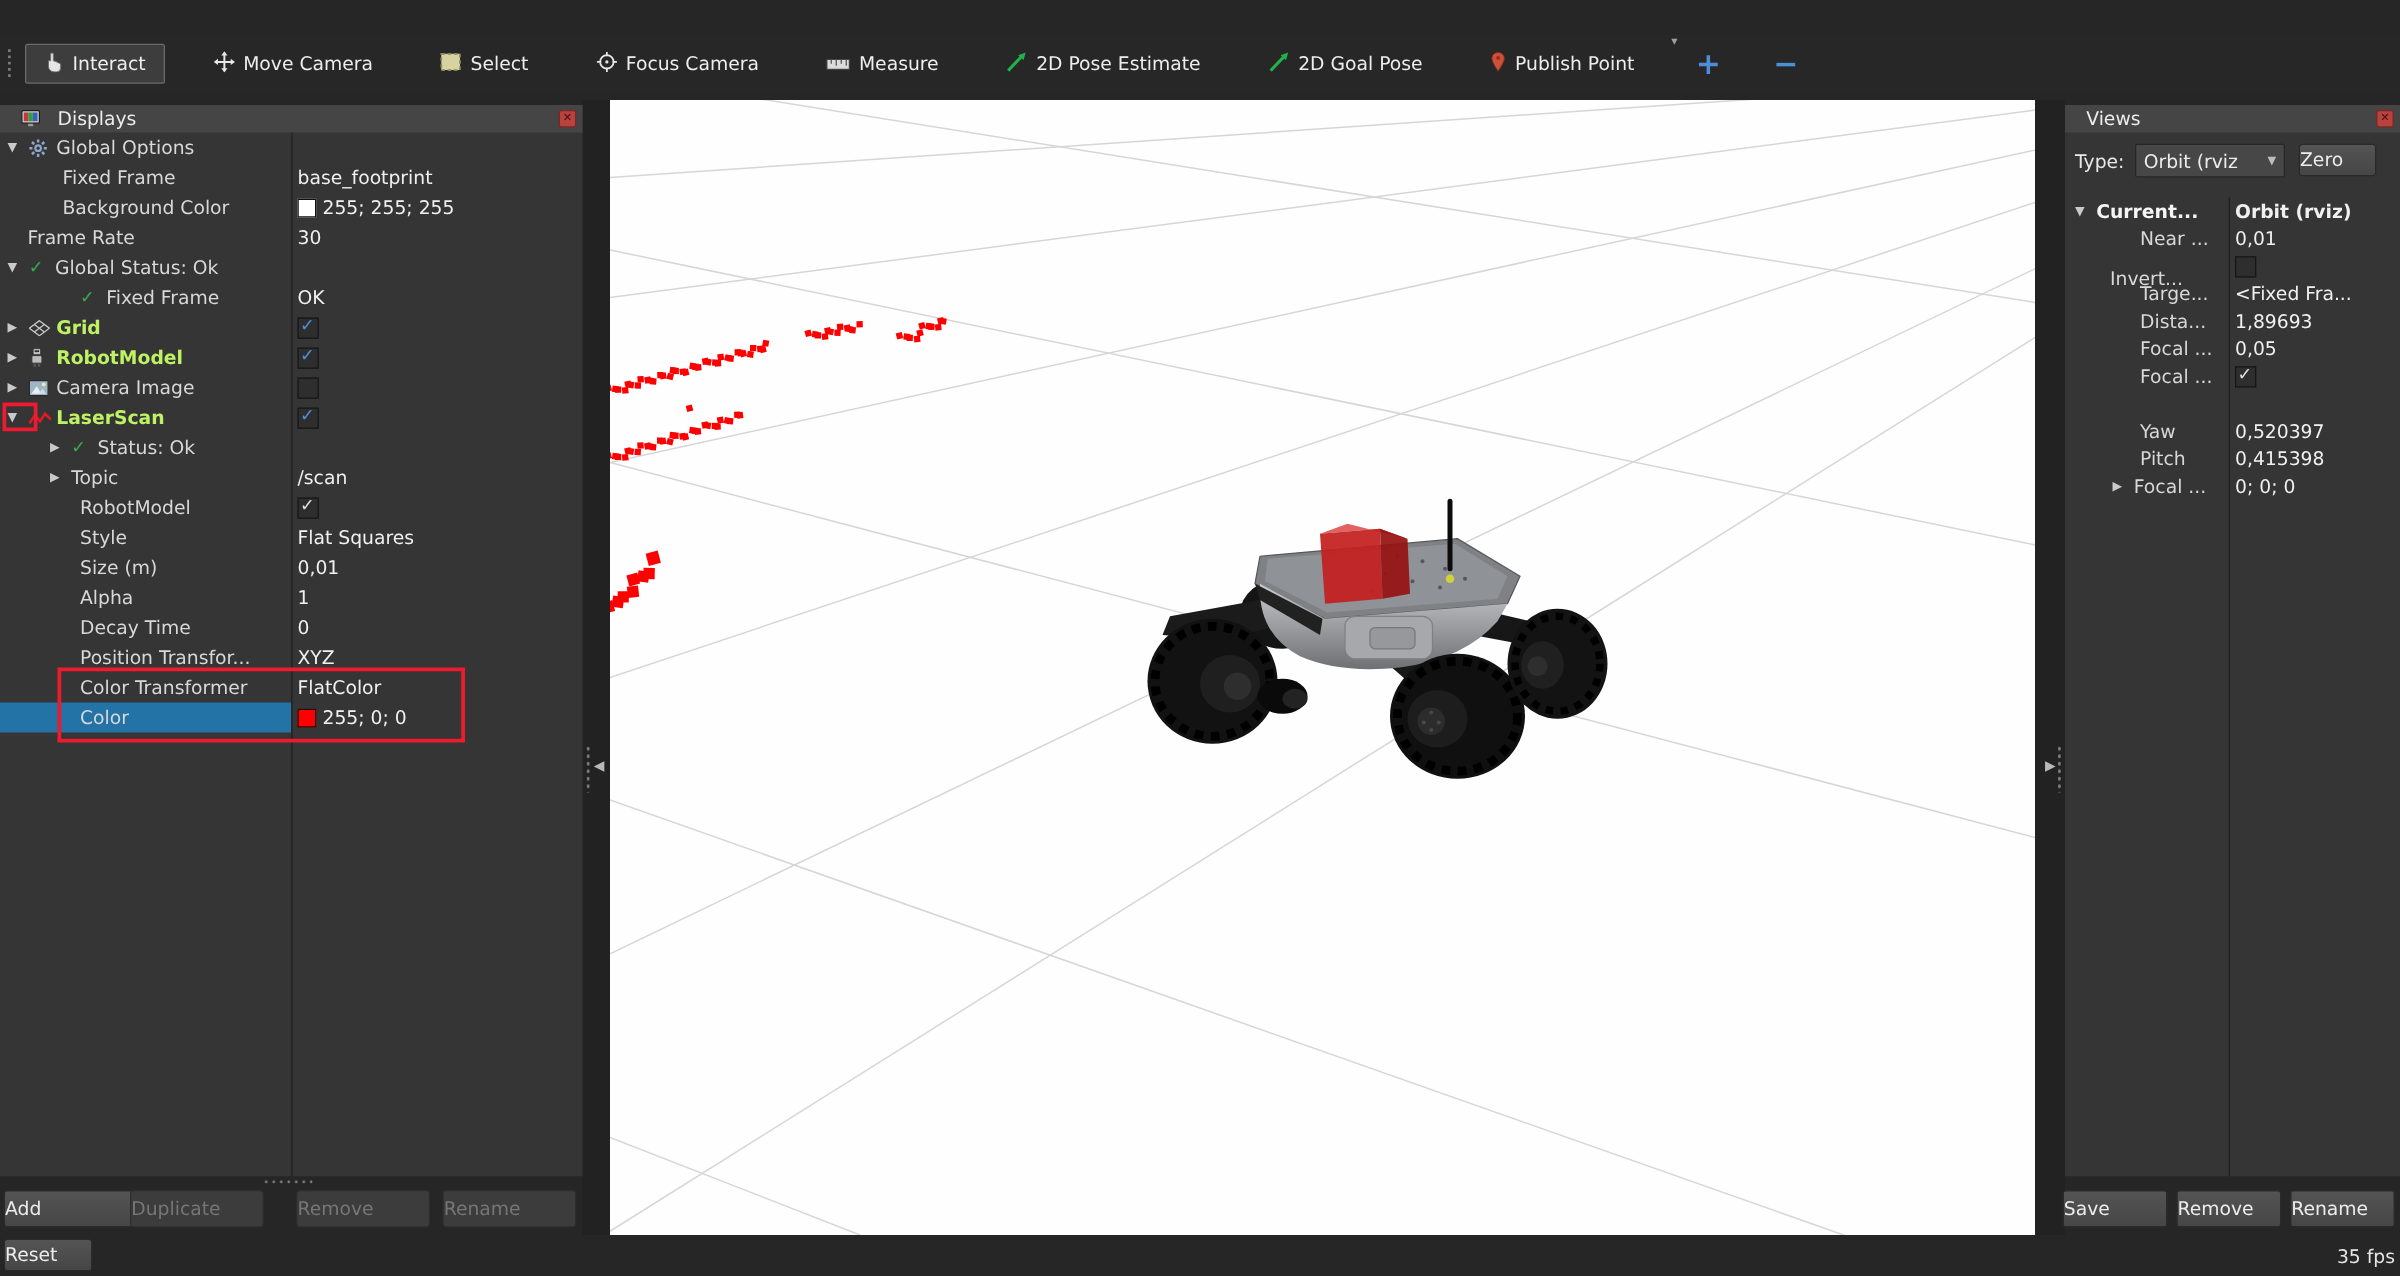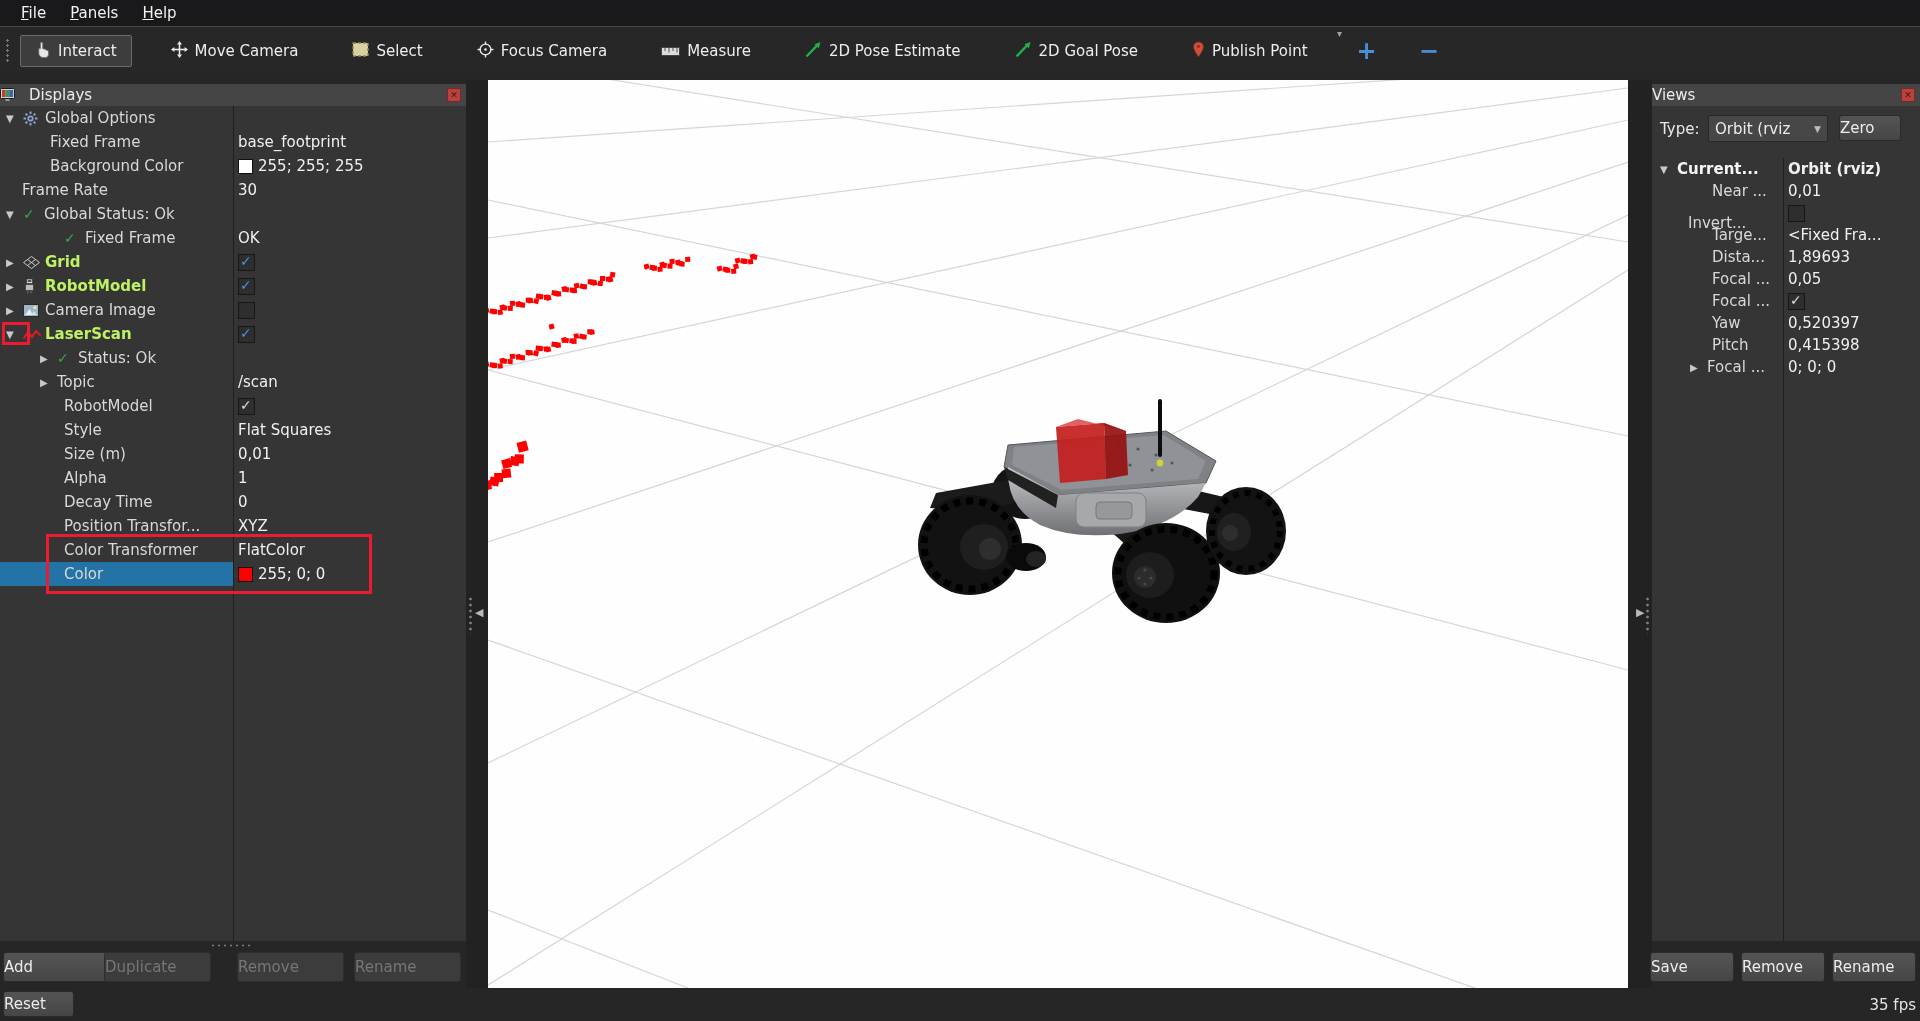"File" div.menubar { html: <div> <span><u>F</u>ile</span> <span><u>P</u>anels</span> <span><u>H</u>elp</span> </div> -> none }
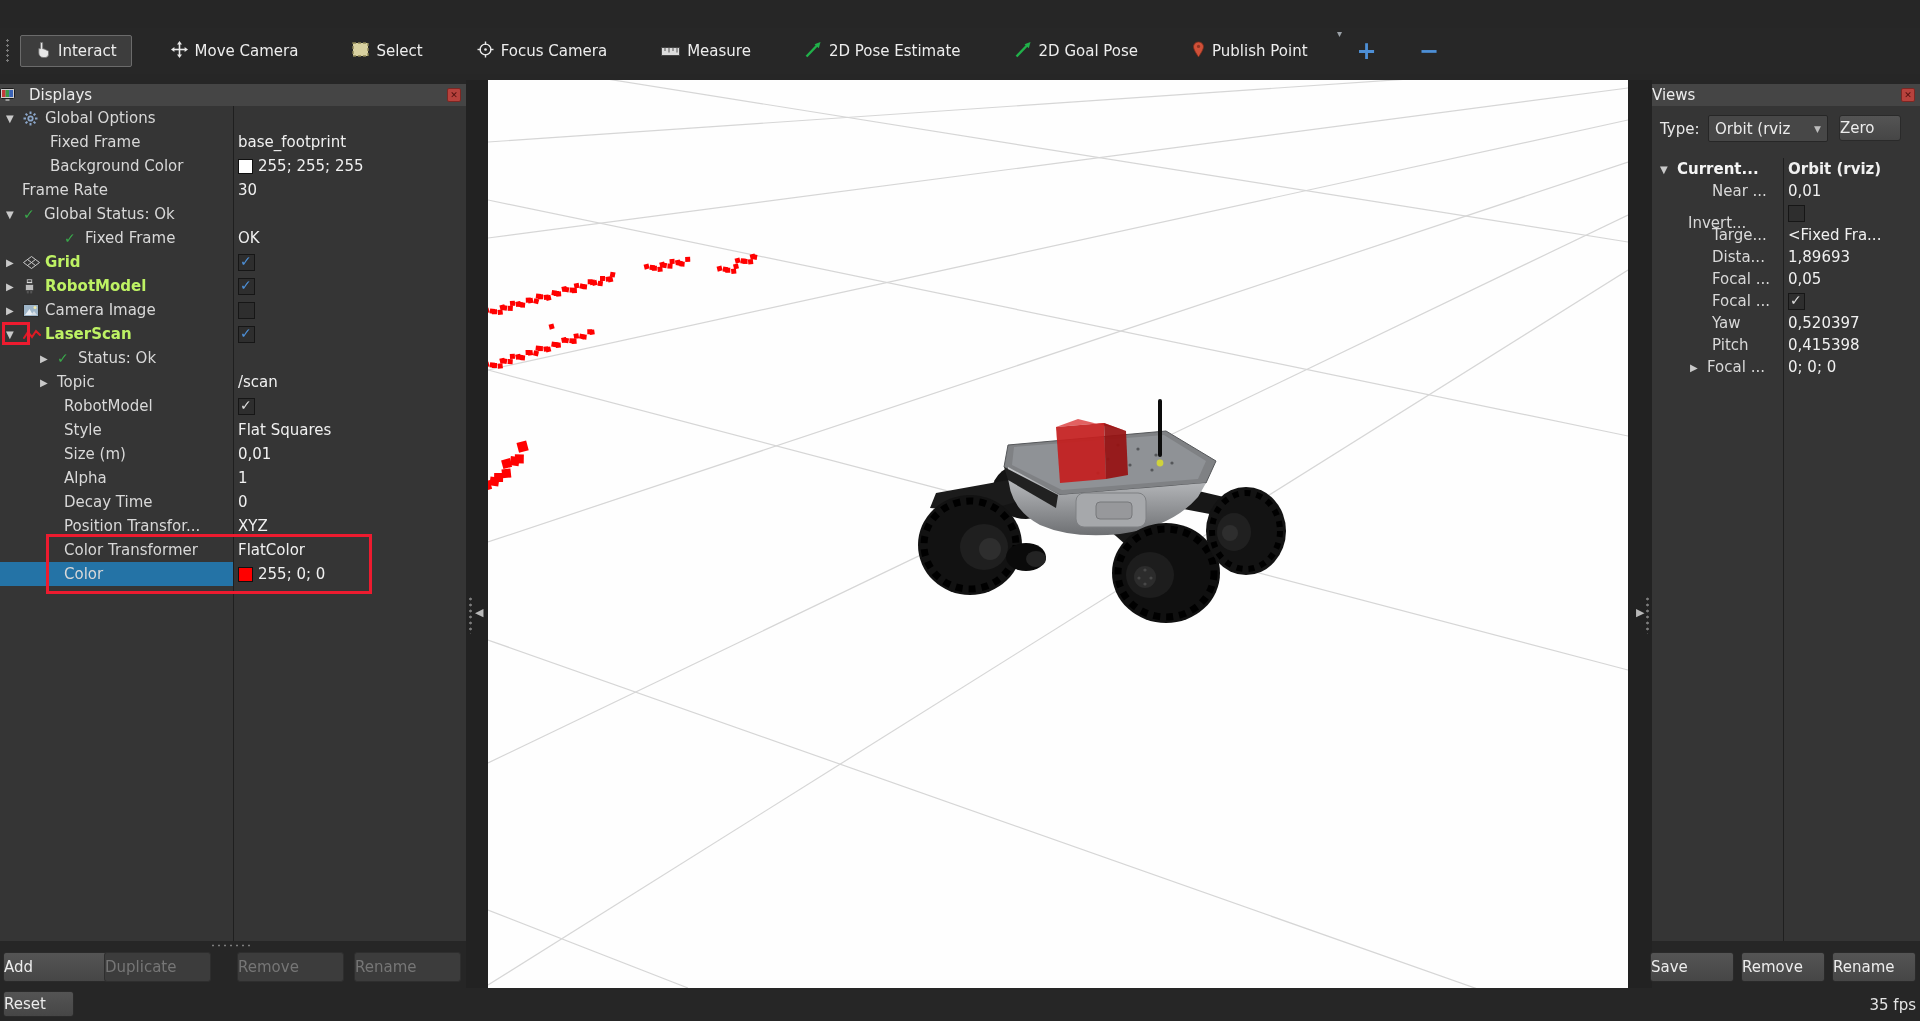"Displays" .panel-header { padding: 0 0 -> 0 17px }
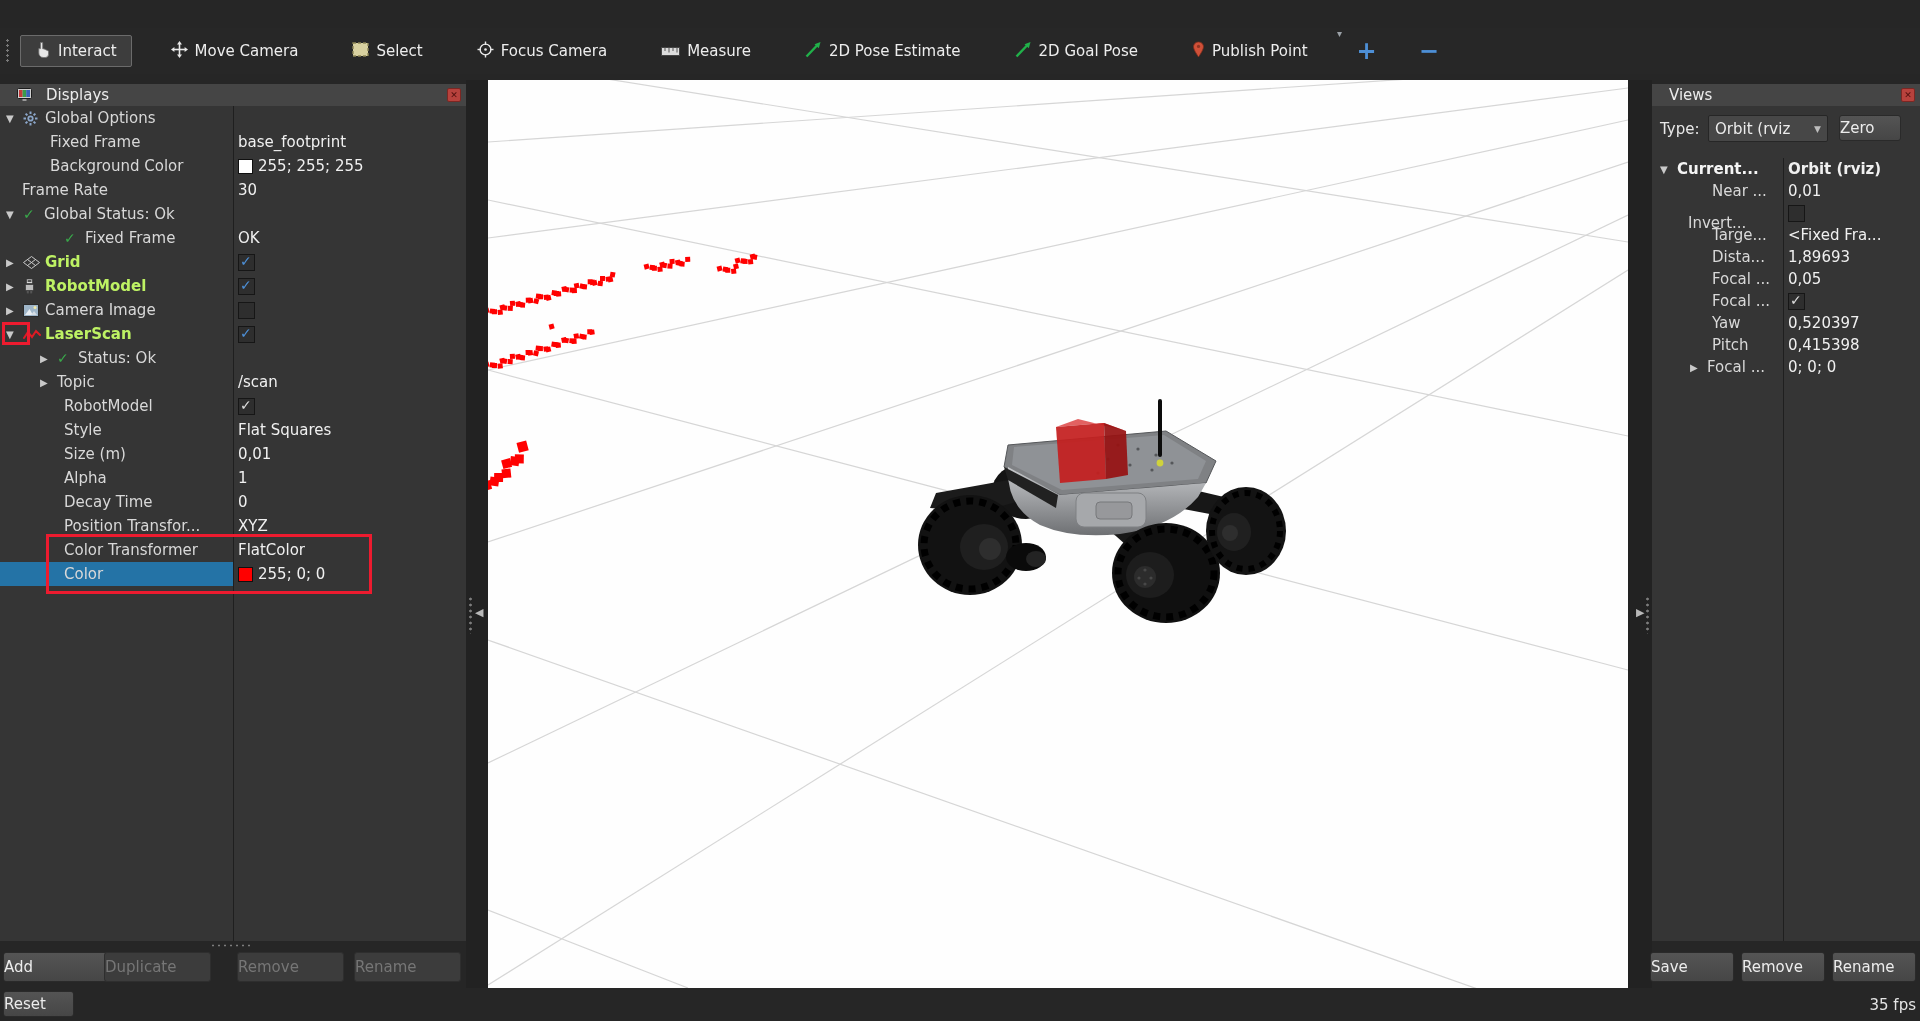"Yaw" div.trow { margin-top: none -> 22px }
